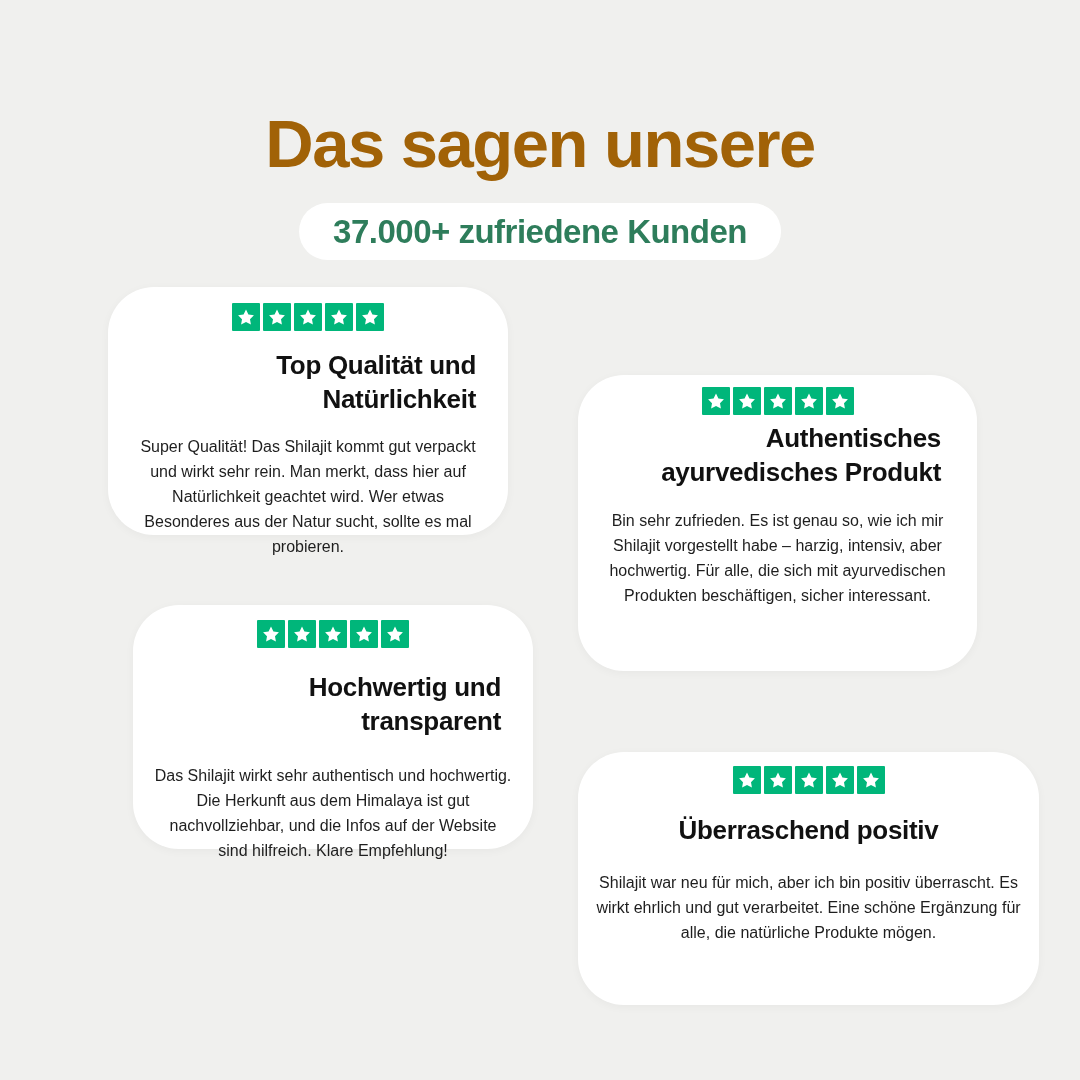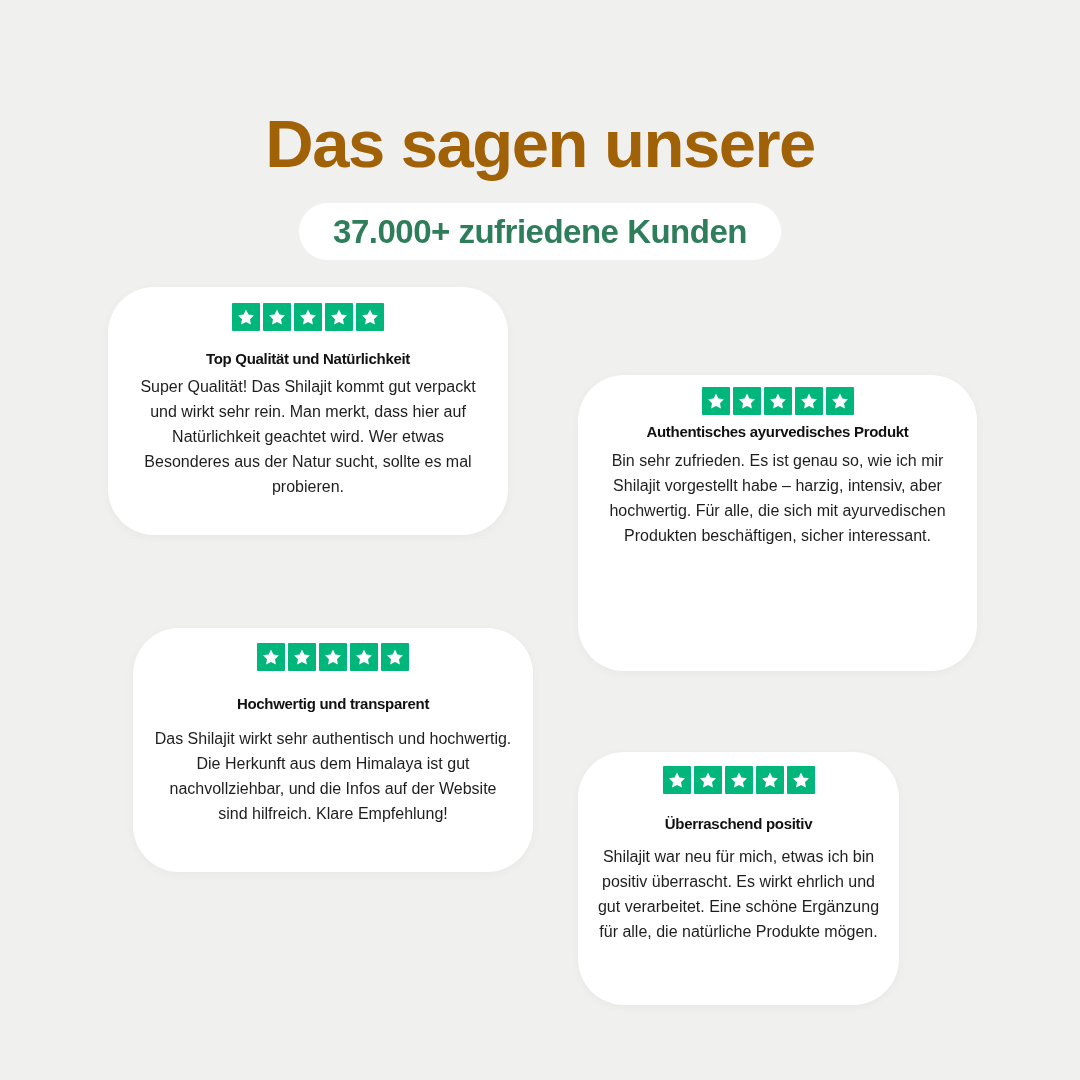"Top Qualität und Natürlichkeit" .review-title { font-size: 15px -> 26px; margin: 0 -> 12px }
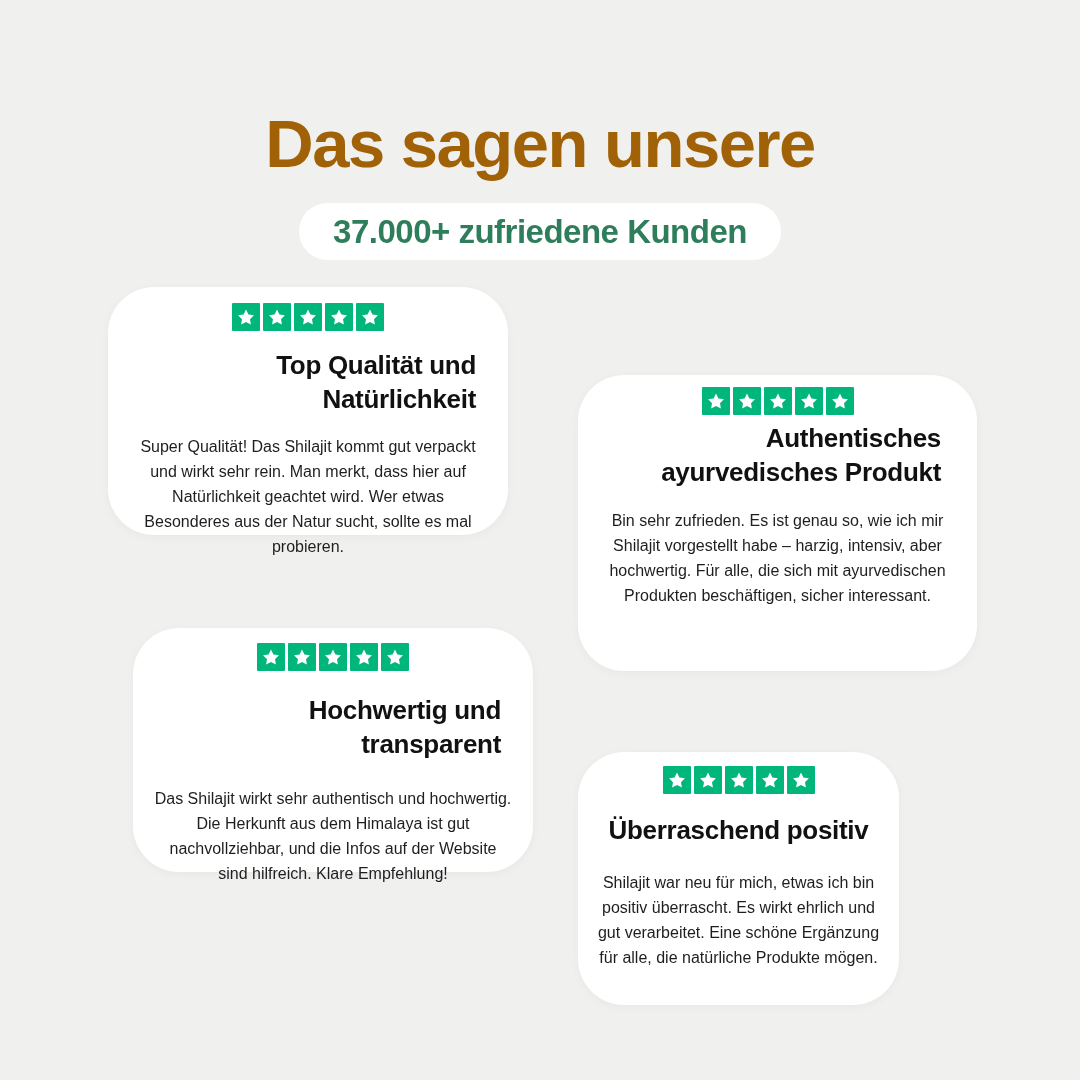"Hochwertig und transparent" .card-2 { top: 628px -> 605px }
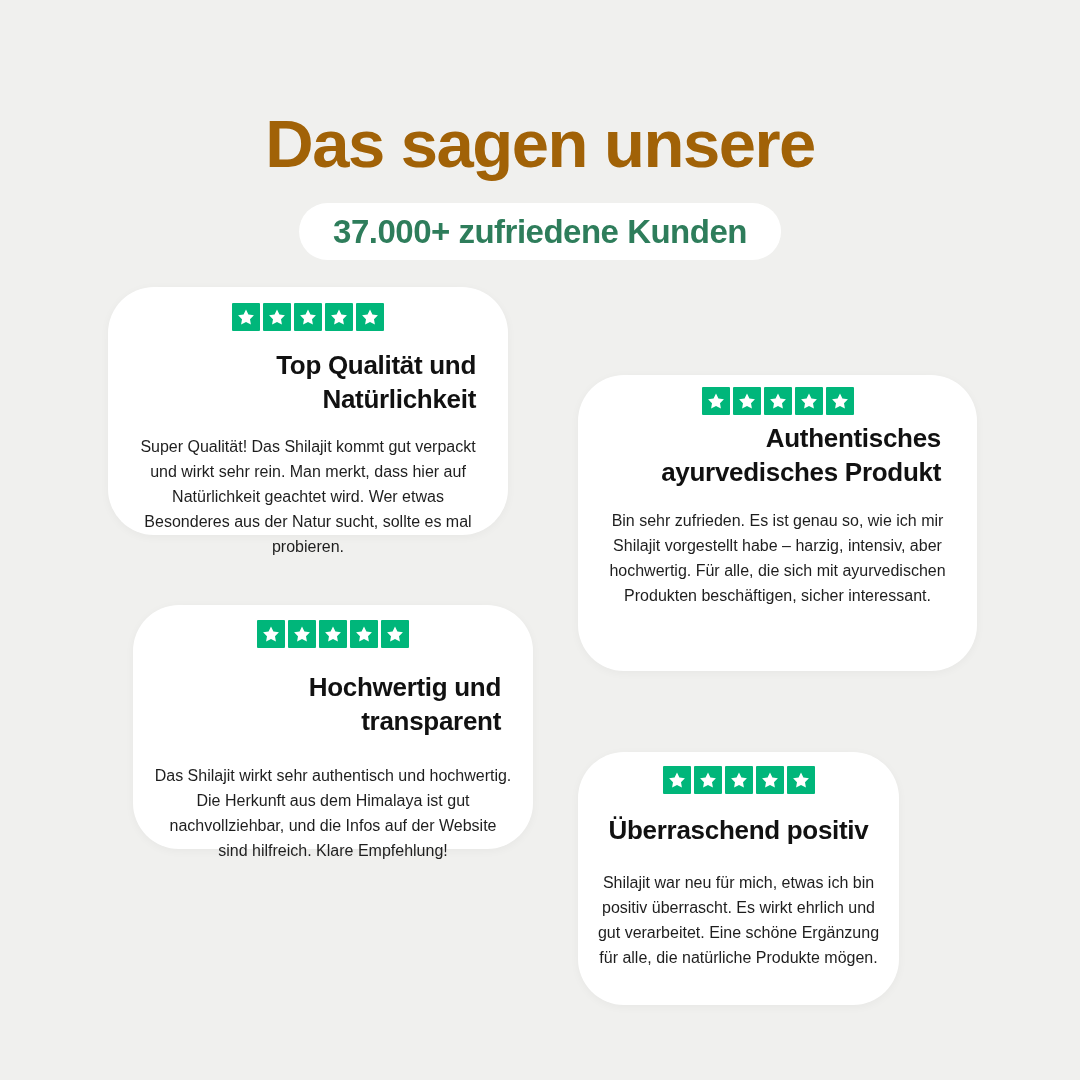"Überraschend positiv" .card-3 { width: 321px -> 461px }
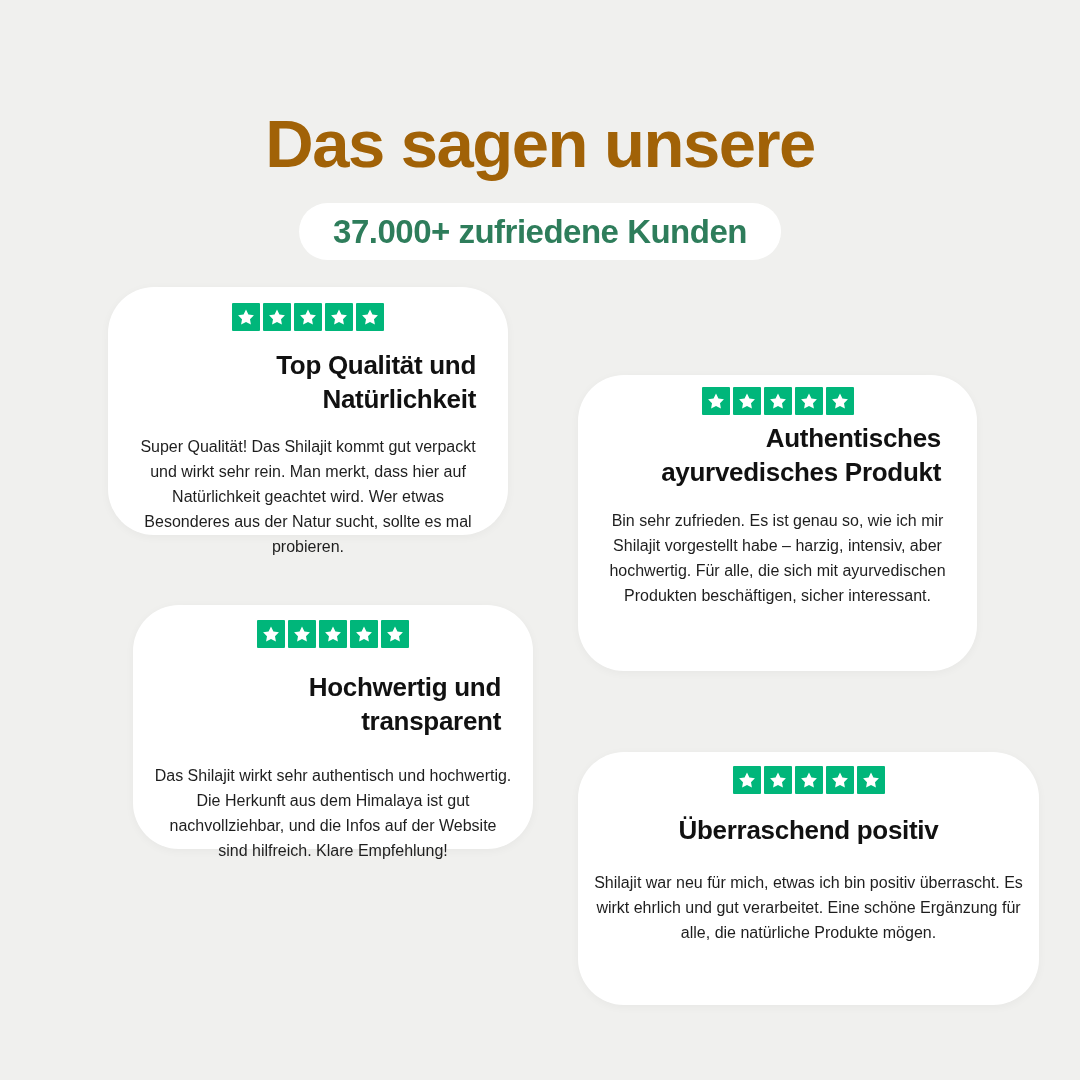"Shilajit war neu für mich," p.review-body { text: etwas -> aber }
